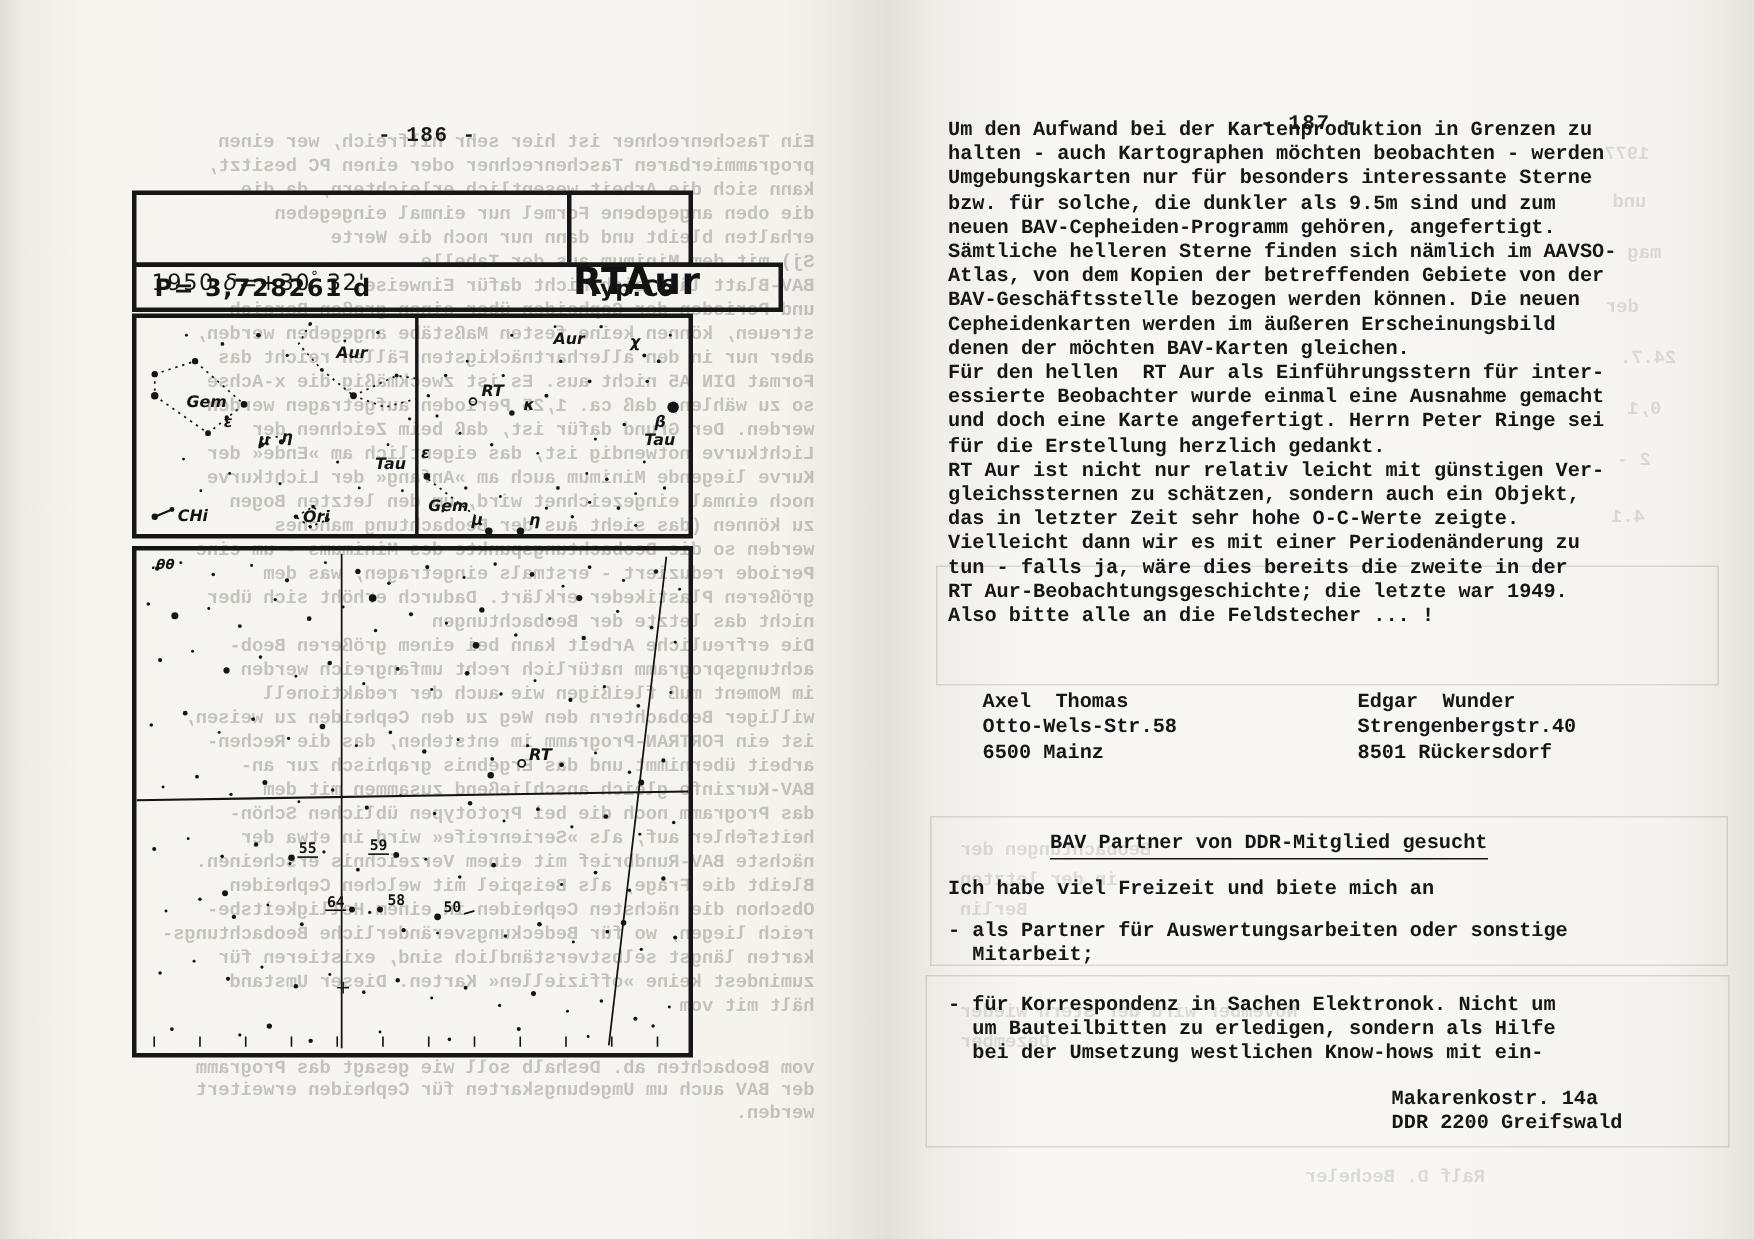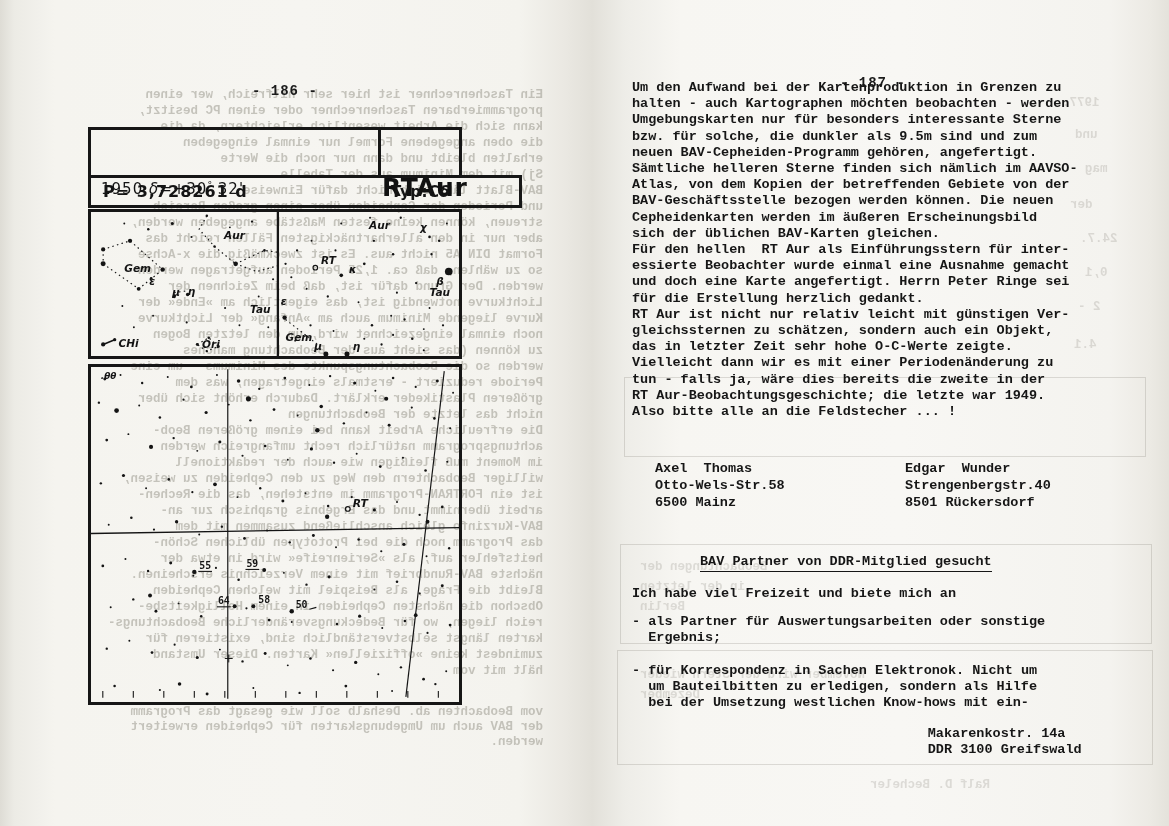"sich der üblichen BAV-Karten gleichen." div.tline { text: sich der üblichen -> denen der möchten }
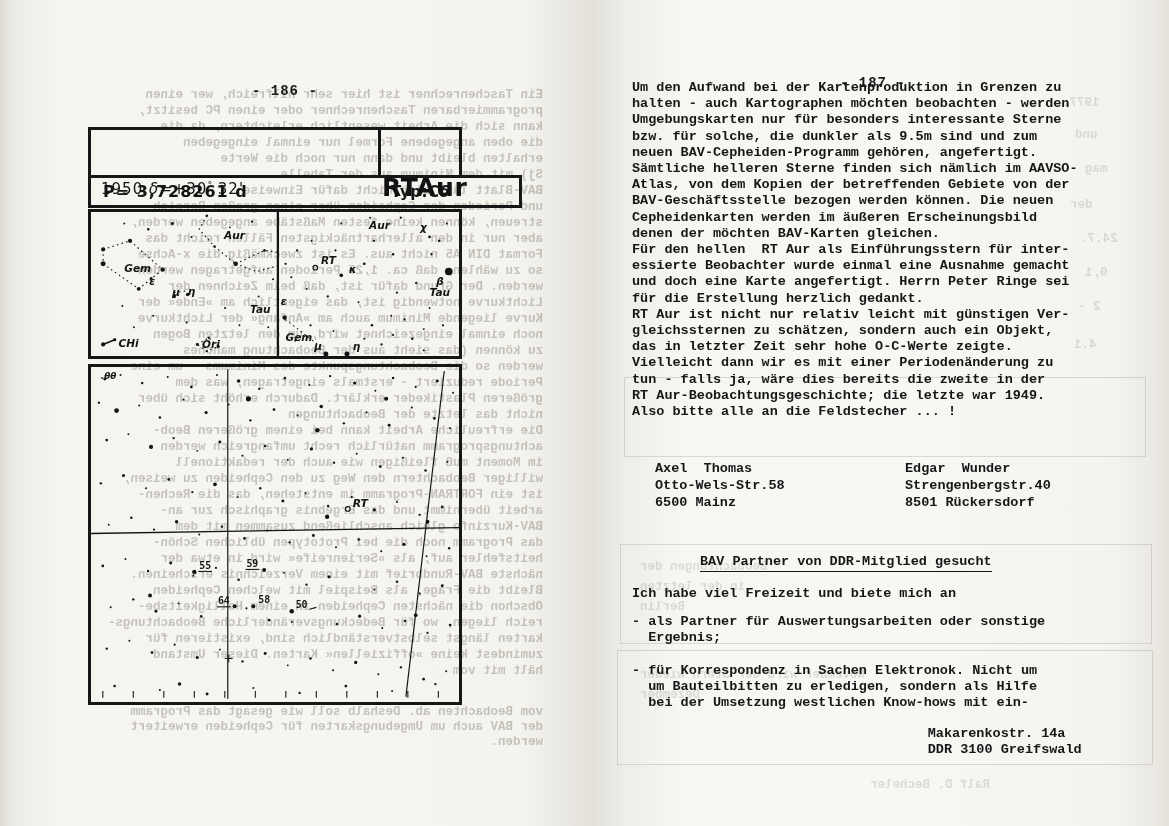"Ergebnis;" div.tline { text: Ergebnis -> Mitarbeit }
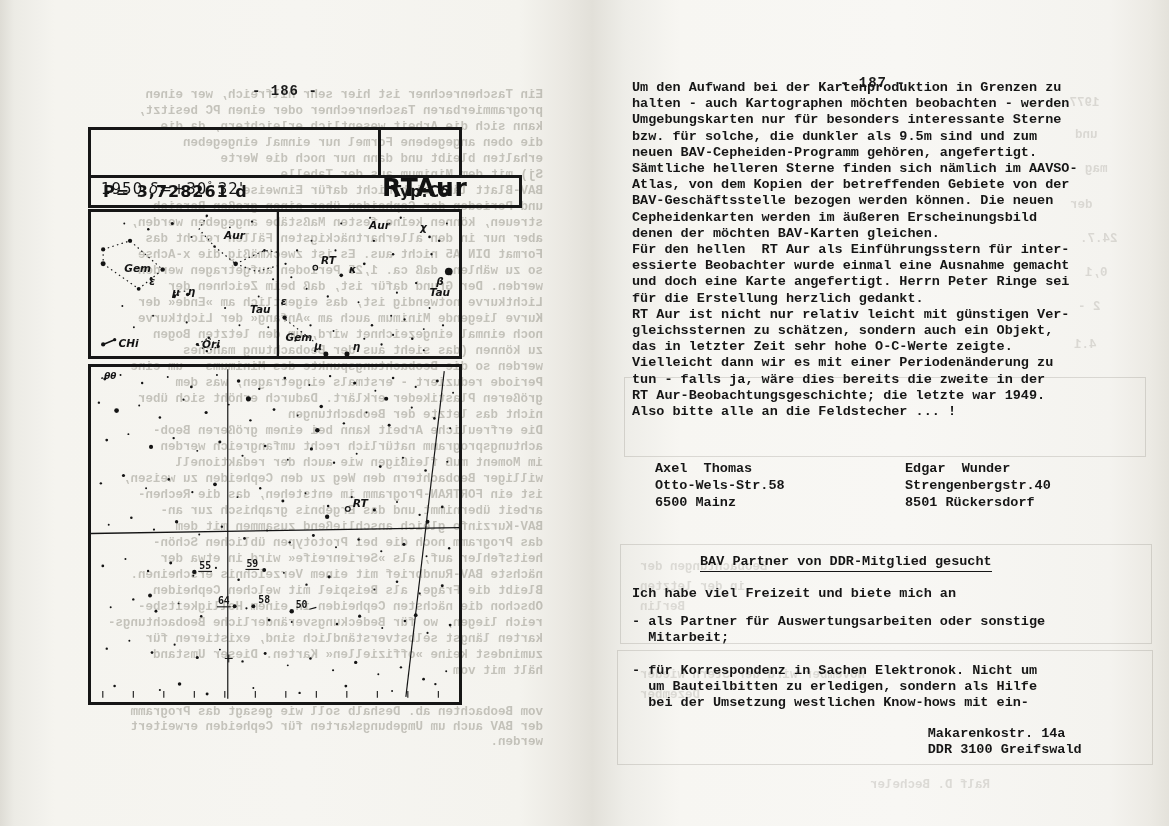"DDR 3100 Greifswald" div.tline { text: 3100 -> 2200 }
